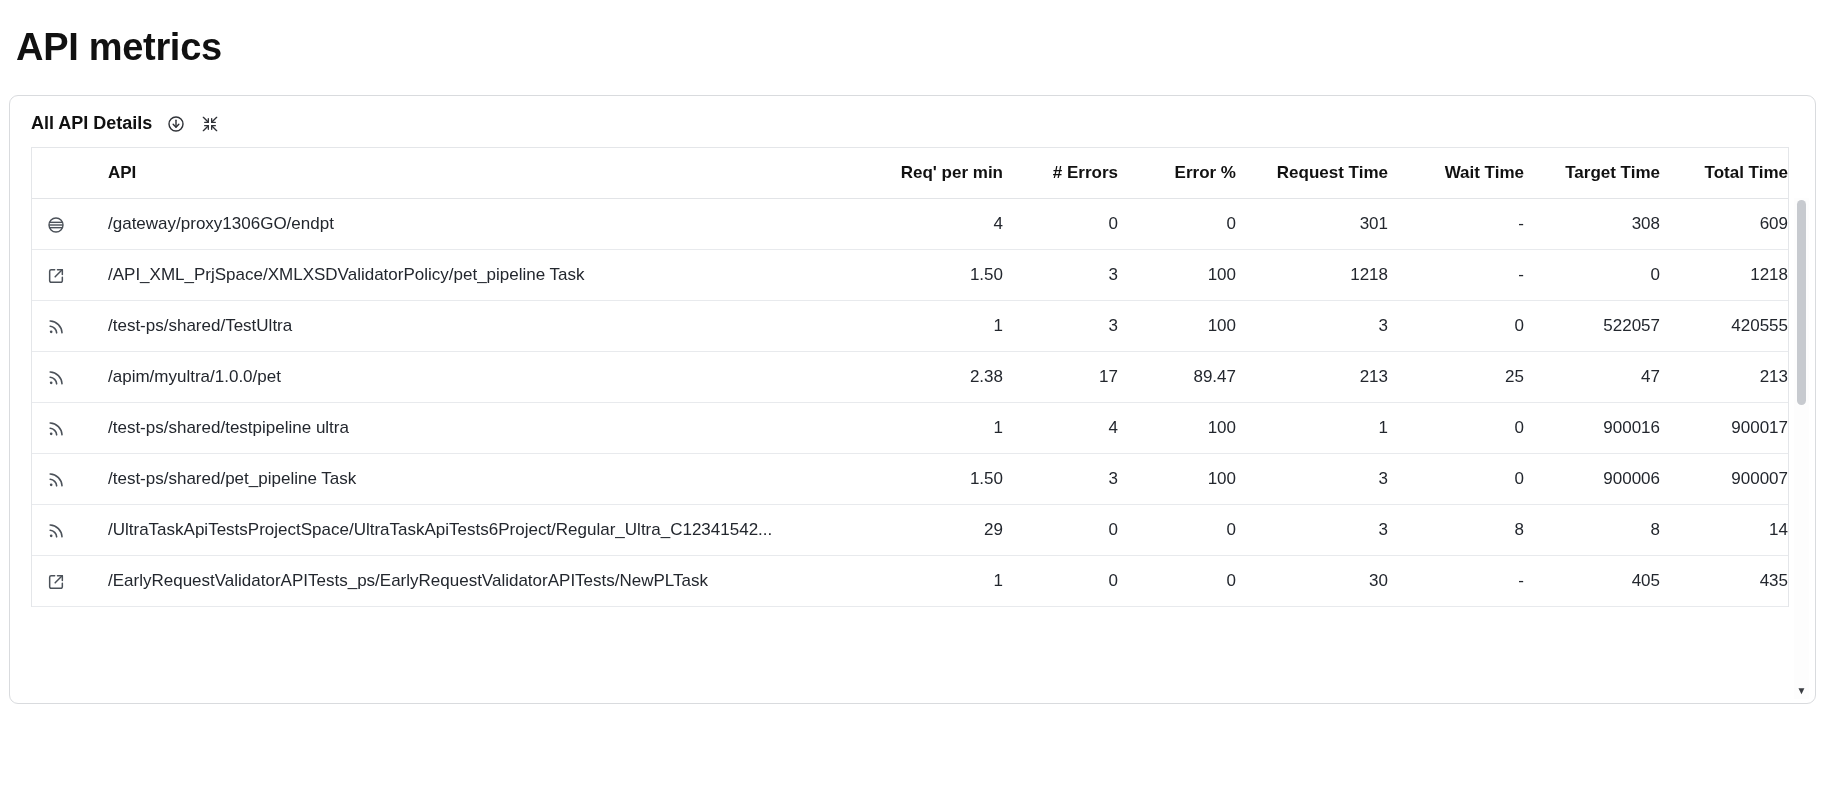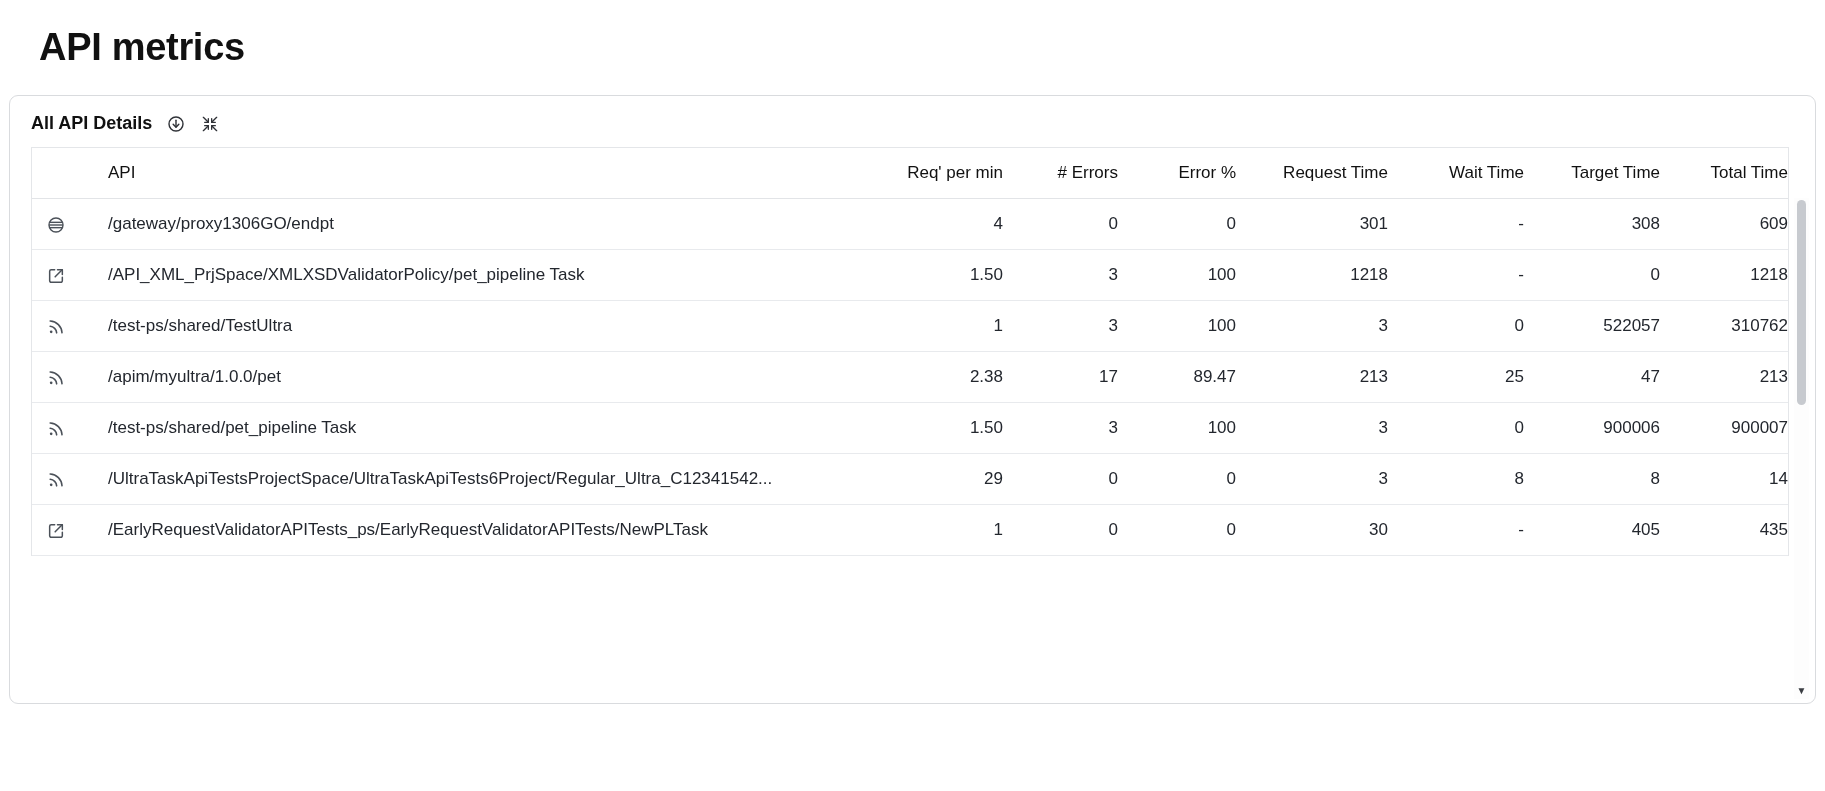"API metrics" .head { margin-left: 8px -> none; padding: 0 31px -> 0 16px }
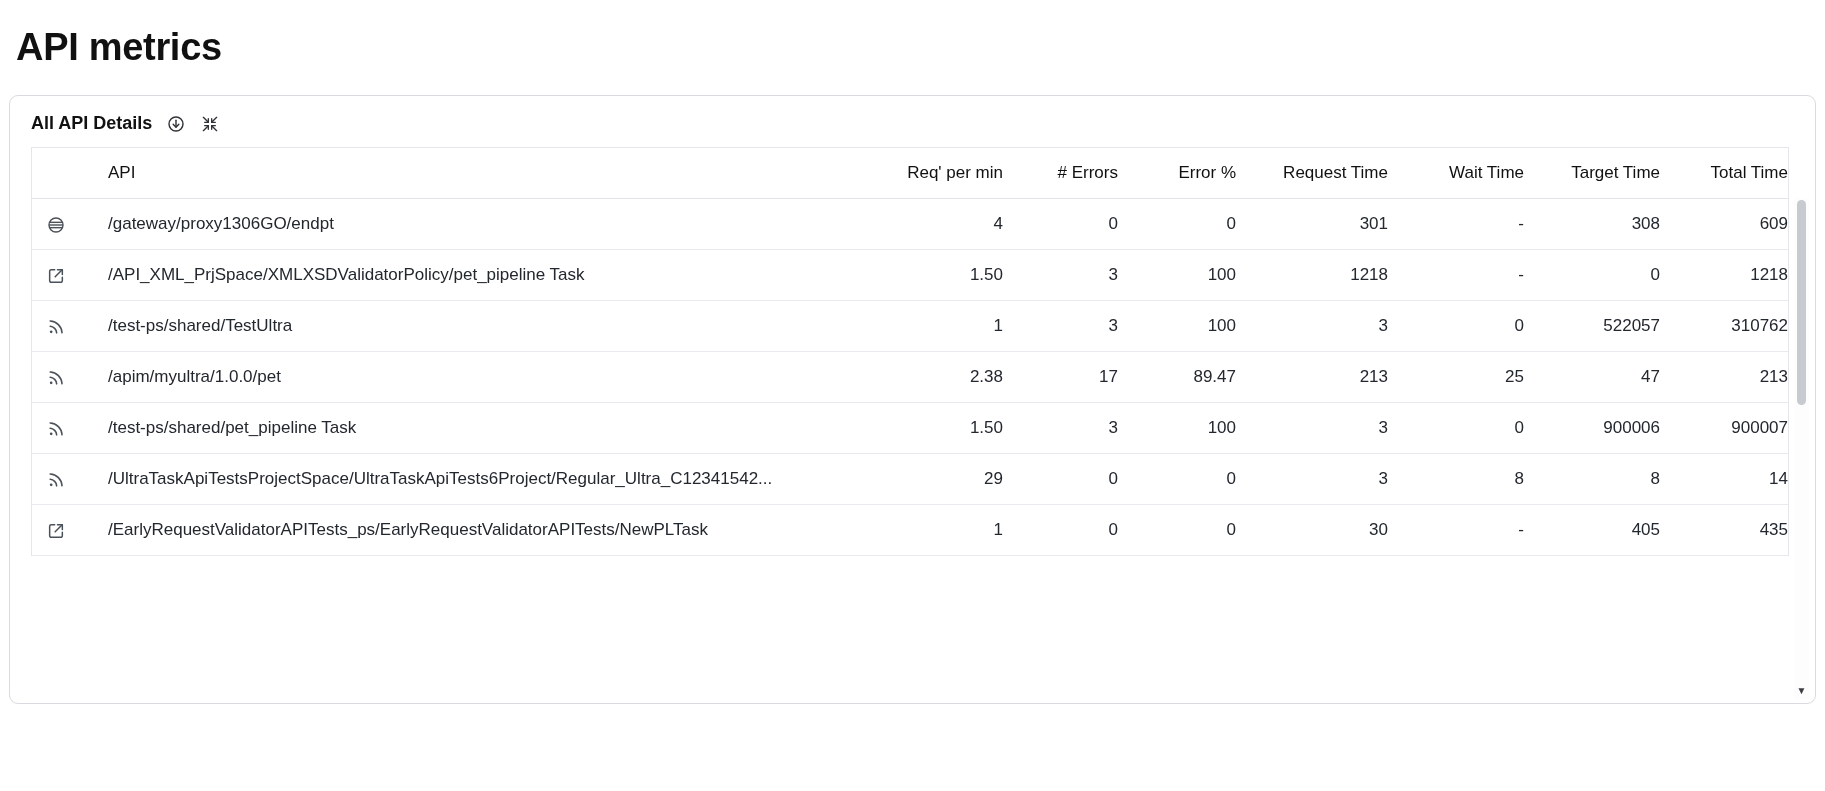"API" thead th { font-weight: 400 -> 700 }
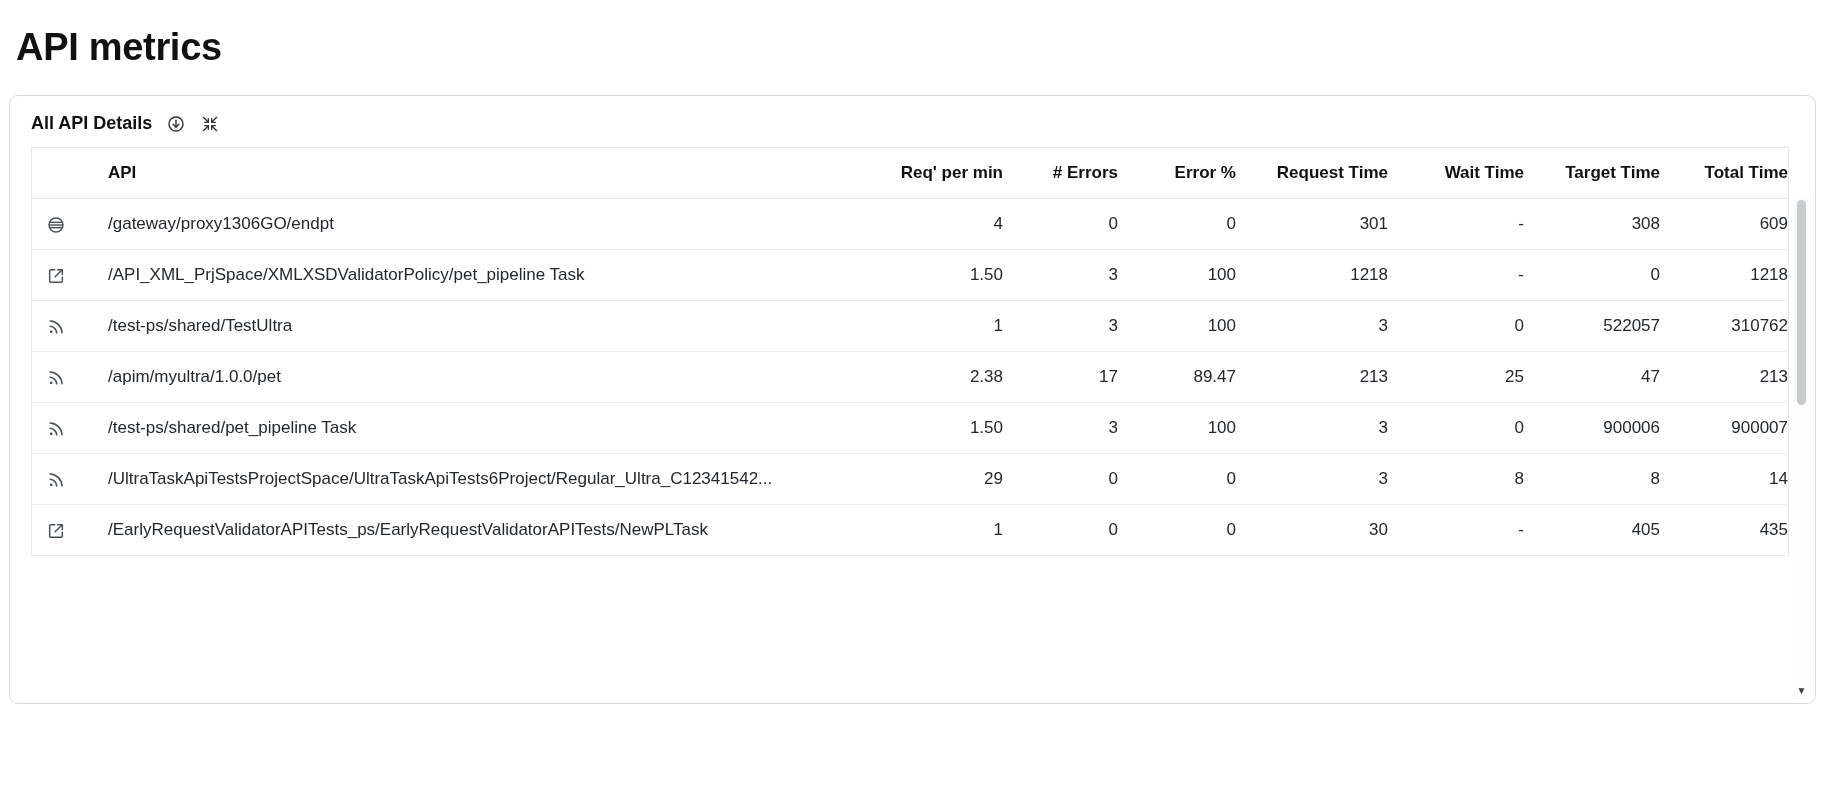"310762" td.num-cell { text: 310762 -> 420555 }
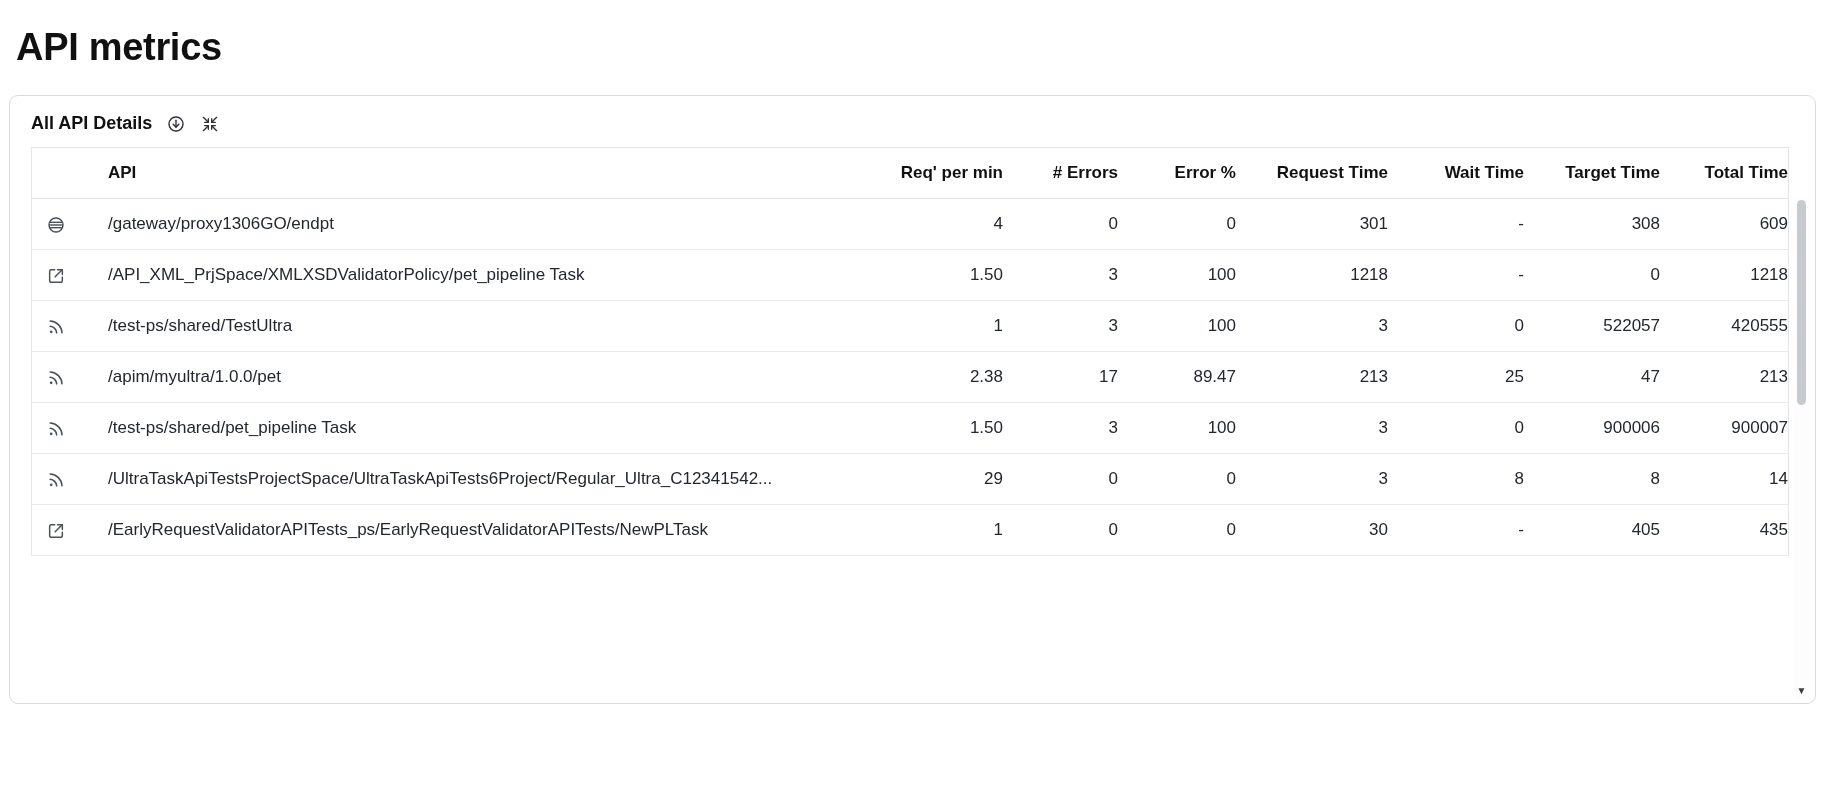"/test-ps/shared/testpipeline ultra" tr { html: none -> <tr> <td> <svg> <use></use> </svg> </td> <td>/test-ps/shared/testpipeline ultra</td> <td>1</td> <td>4</td> <td>100</td> <td>1</td> <td>0</td> <td>900016</td> <td>900017</td> </tr> }
